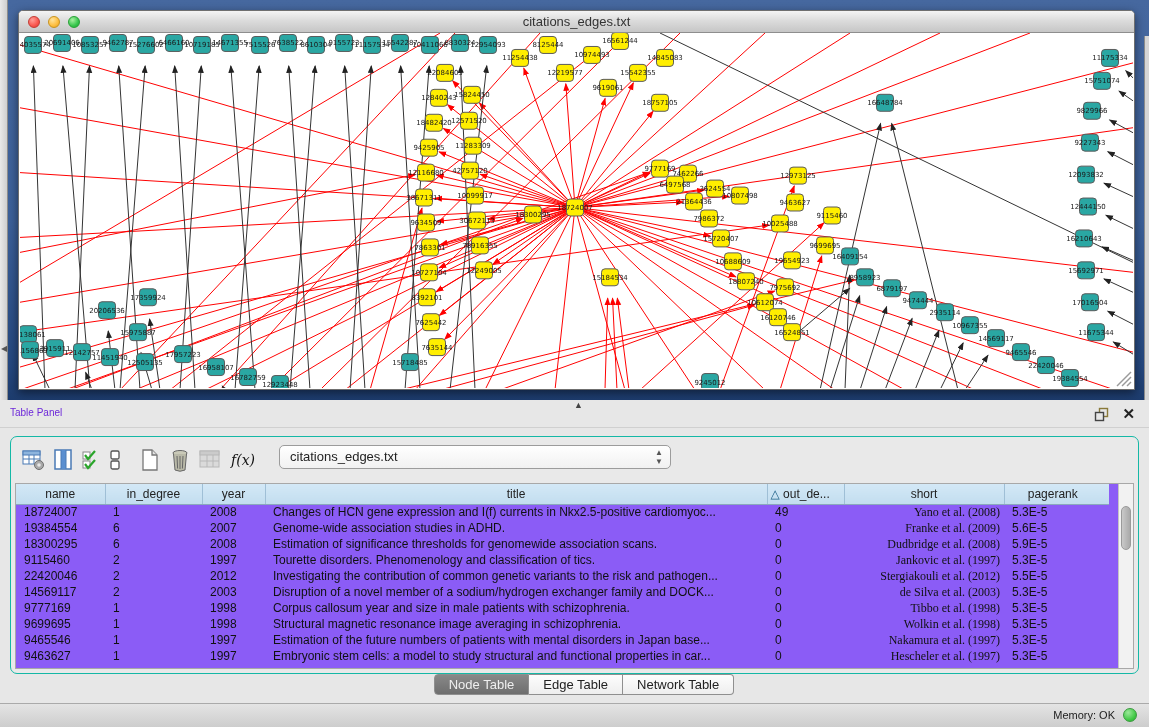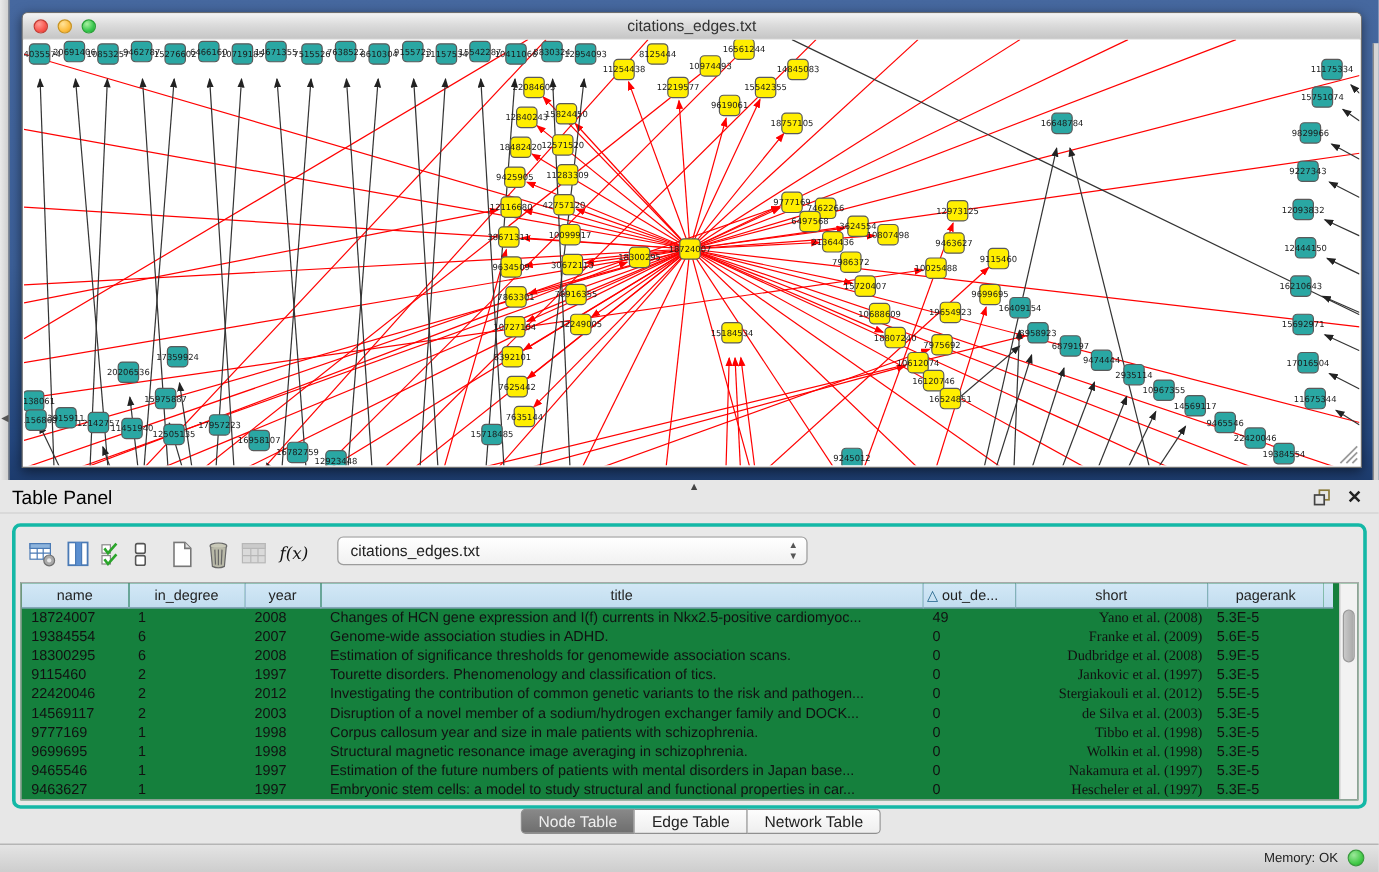"Table Panel" .panel-header .panel-title { color: #000000 -> #6d28d9; font-size: 16px -> 10px }
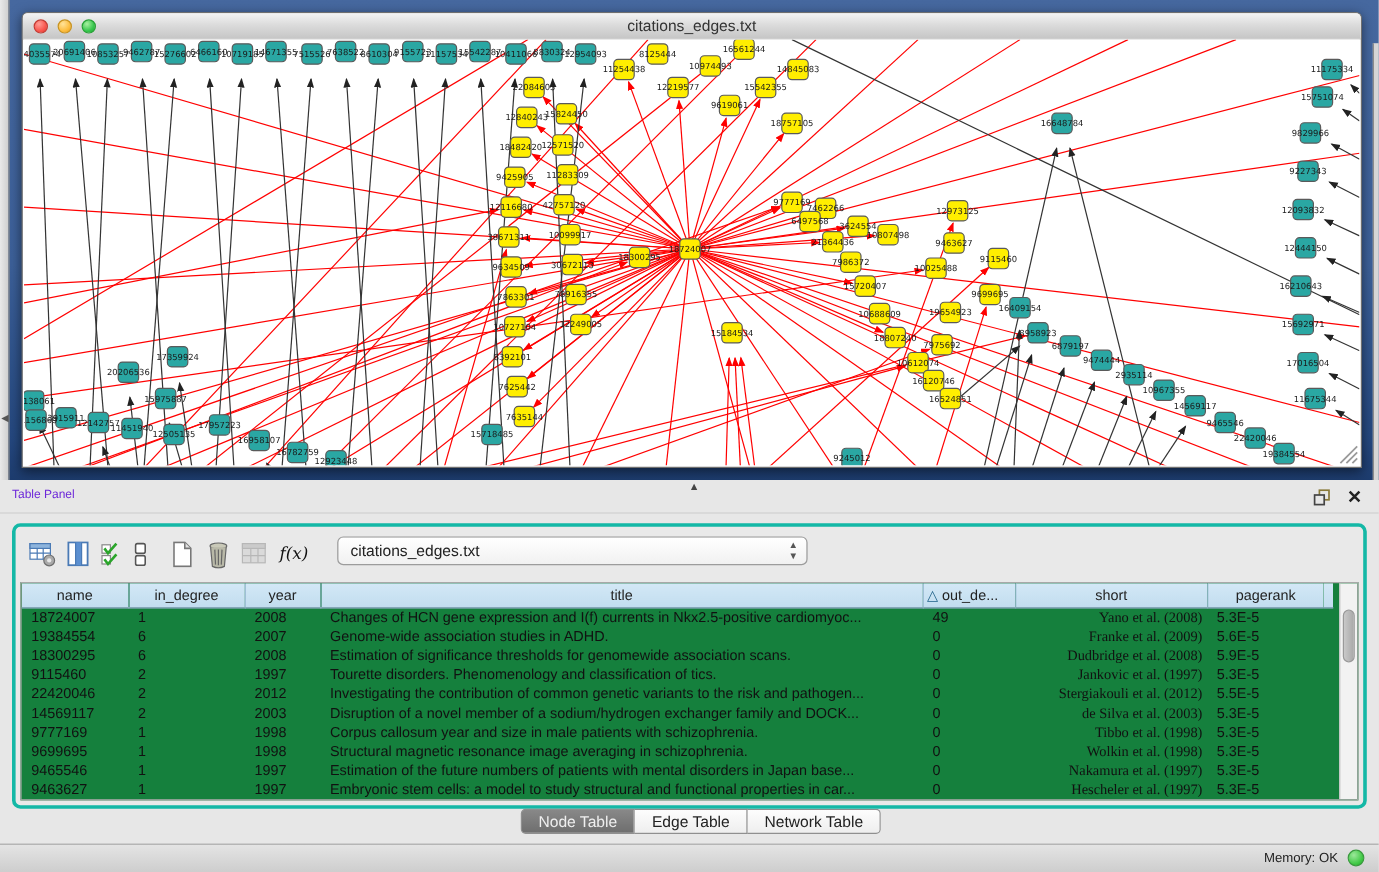"f(x)" .table-container { border: 3px solid #14b8a6 -> 1px solid #14b8a6 }
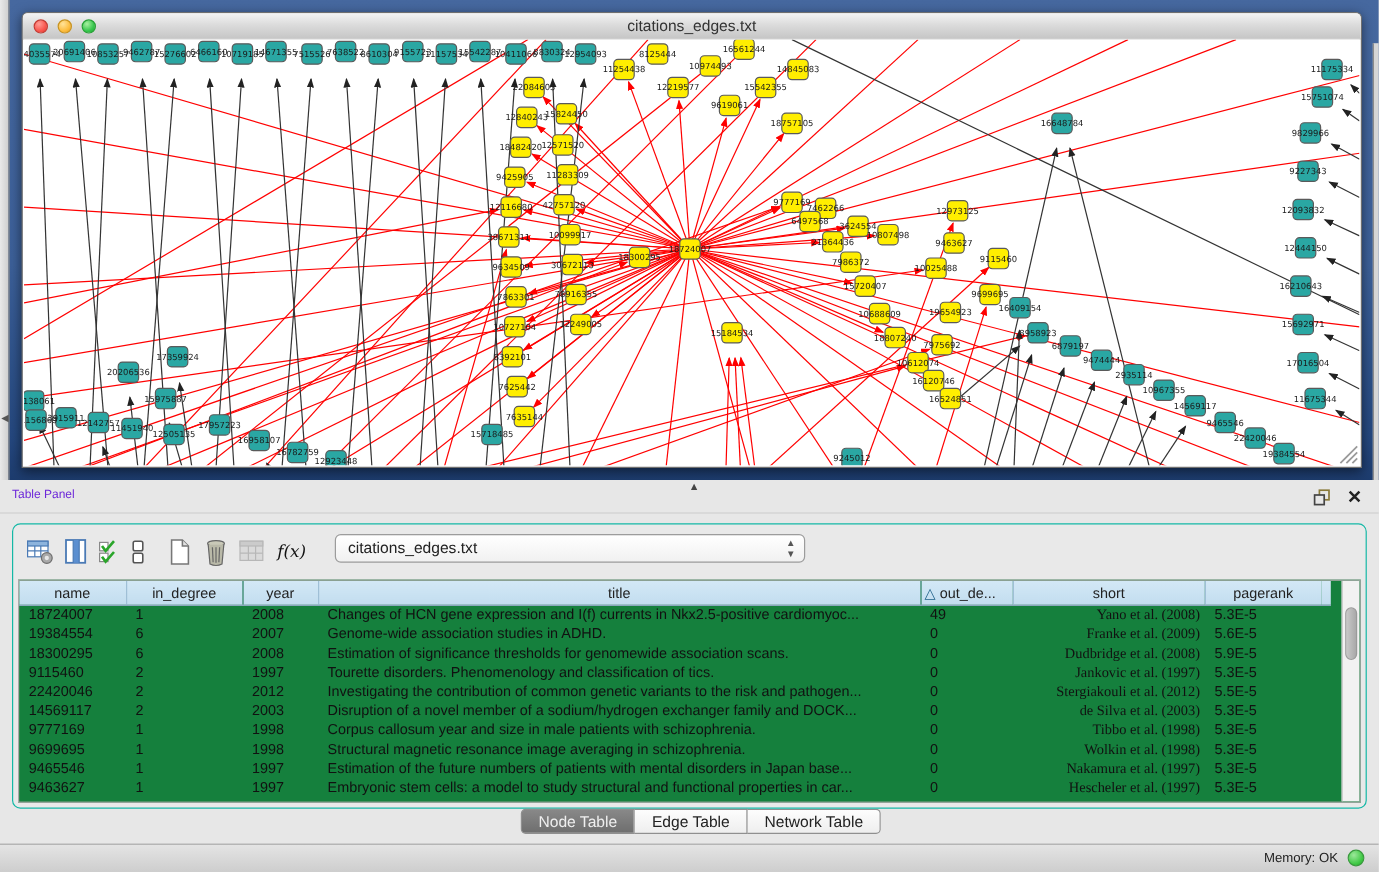"name" .table-wrap { background: #15803d -> #8b5cf6 }
